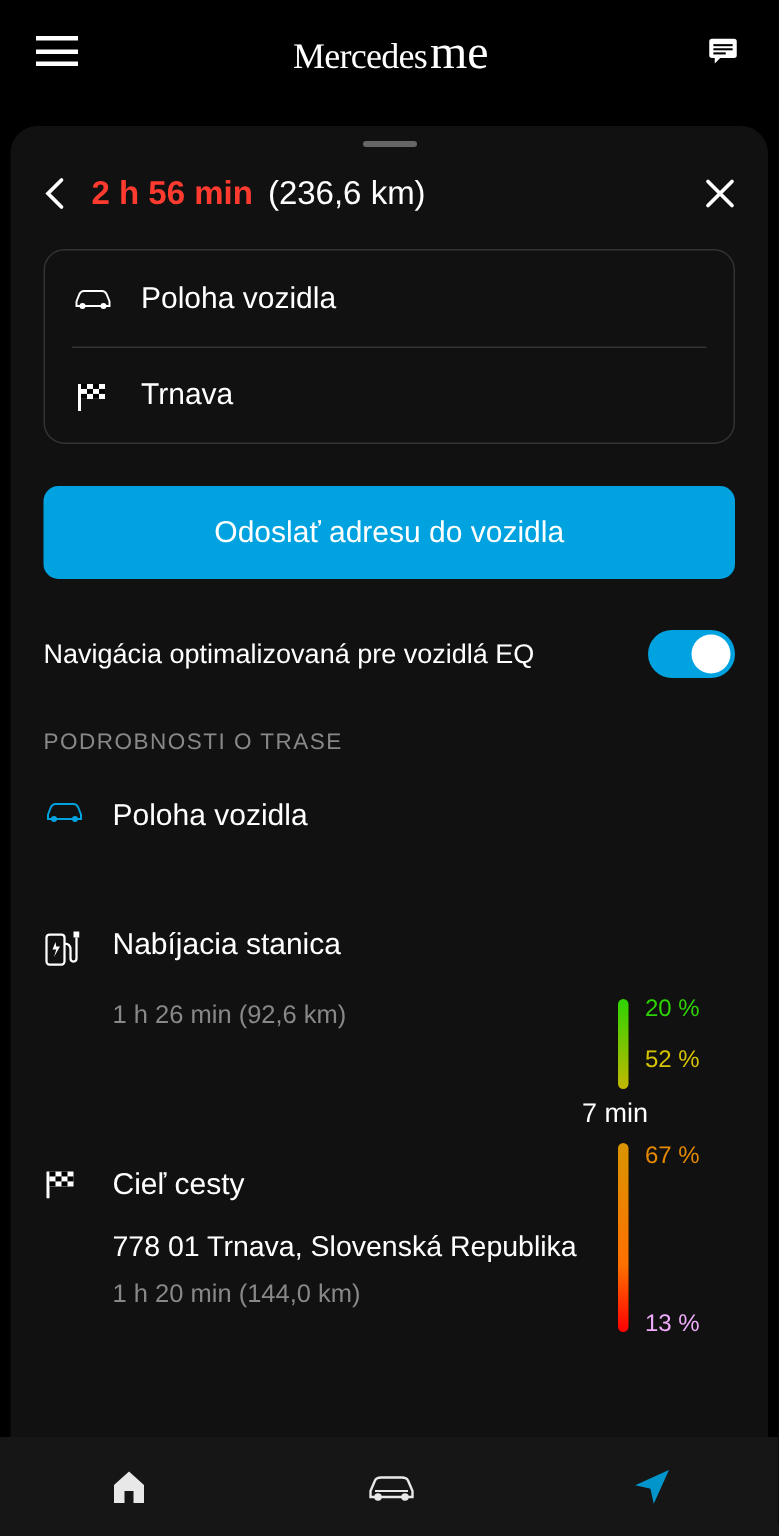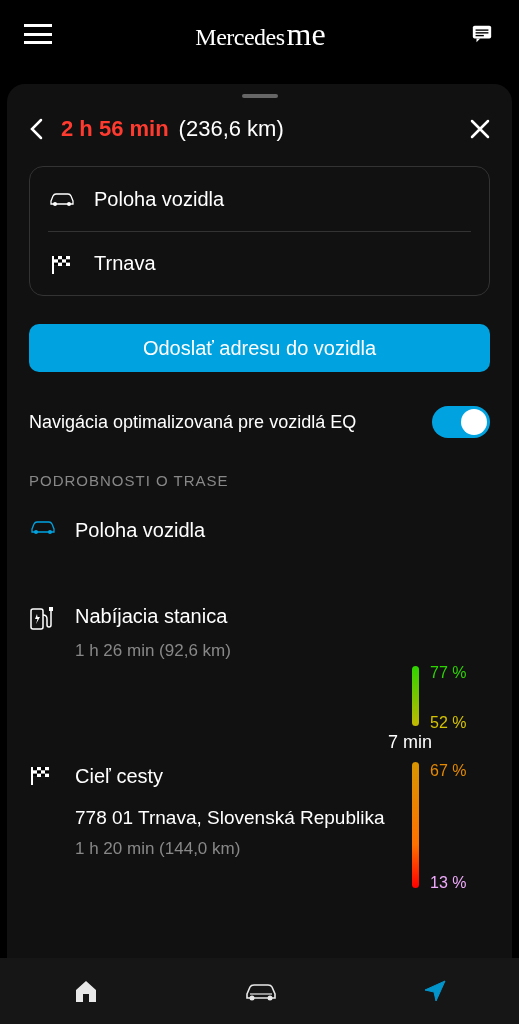"Odoslať adresu do vozidla" .send-btn { height: 48px -> 62px }
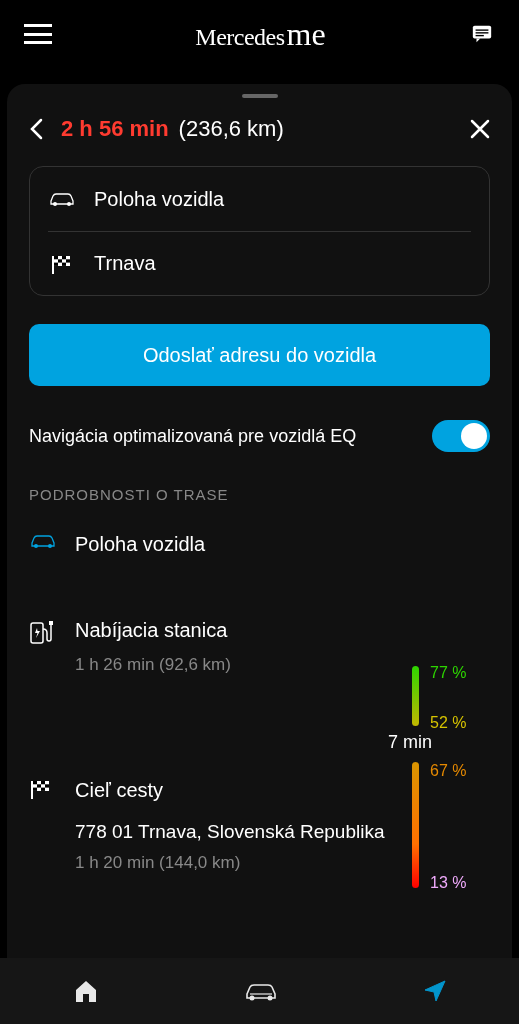"1 h 26 min (92,6" div.detail-sub { margin-top: 12px -> 24px }
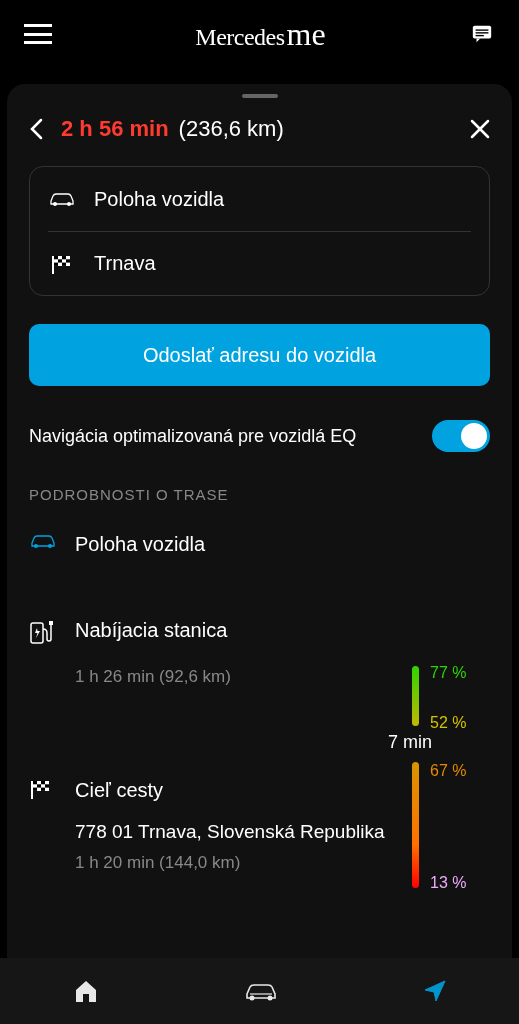"77 %" div.pct { text: 77 -> 20 }
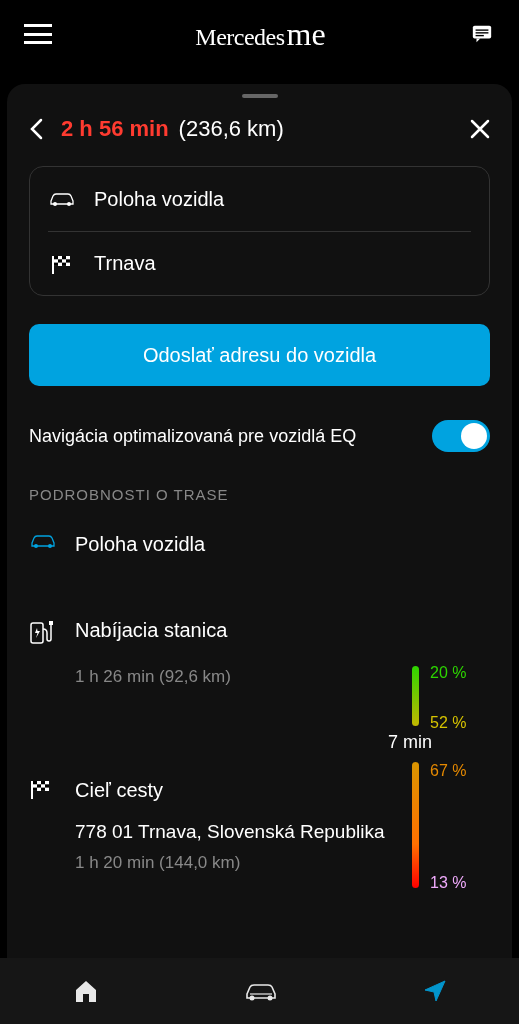"52 %" .pct.y { top: 48px -> 32px }
